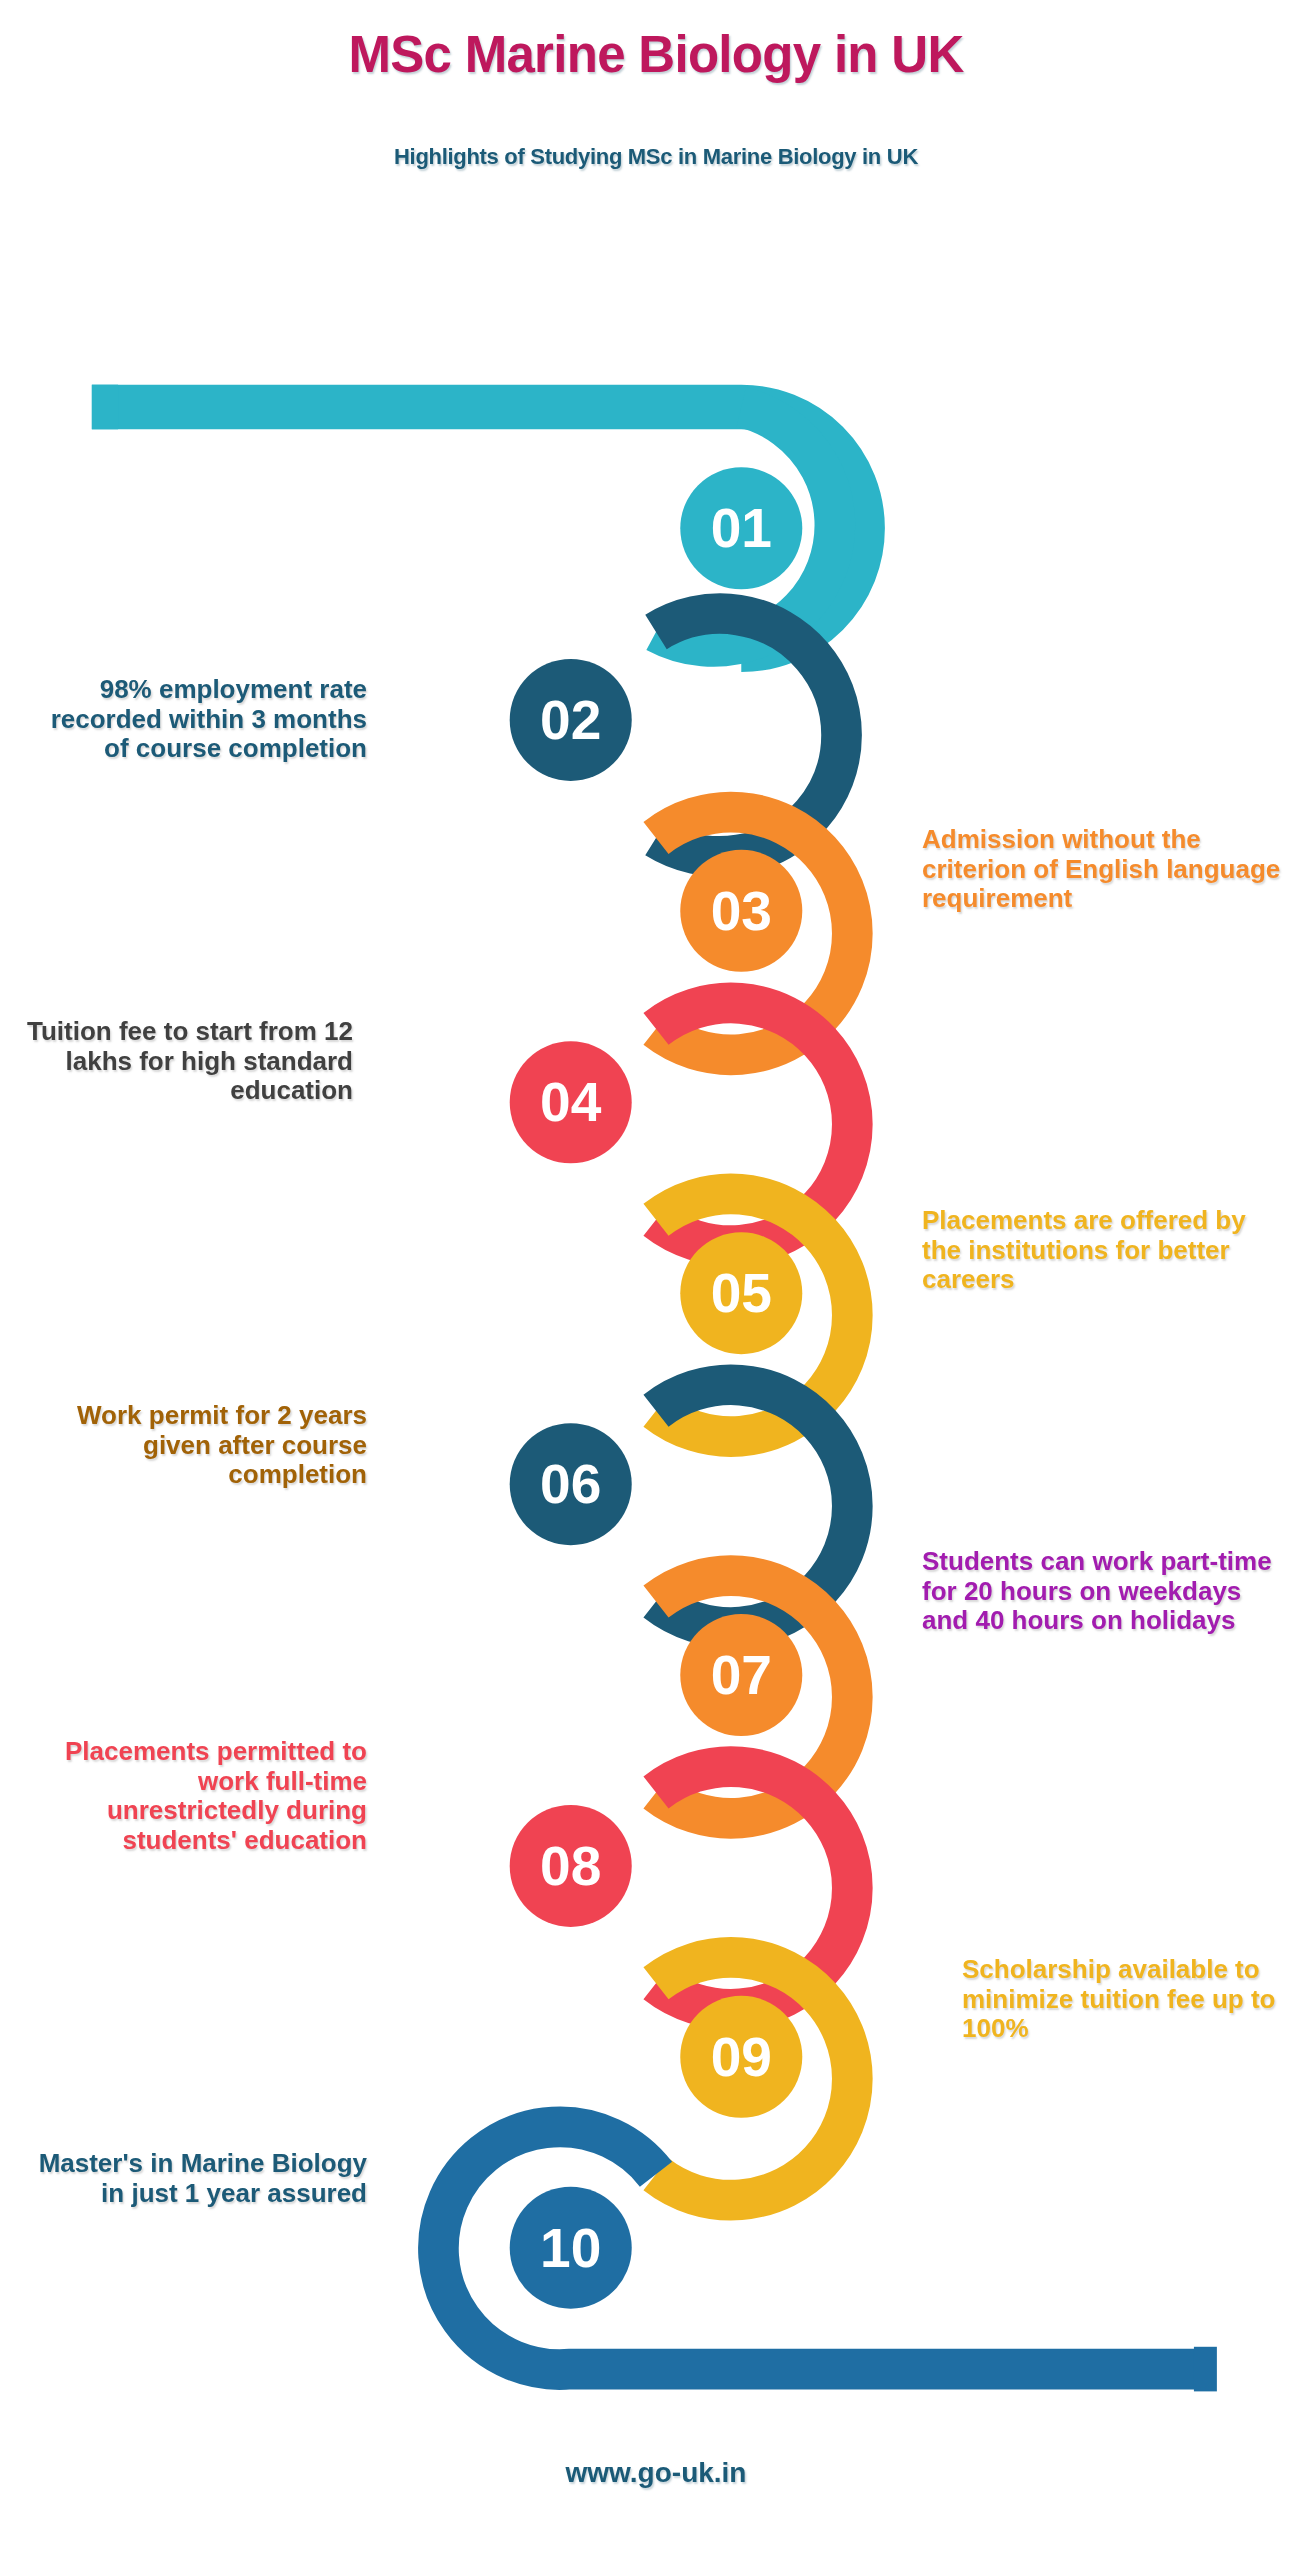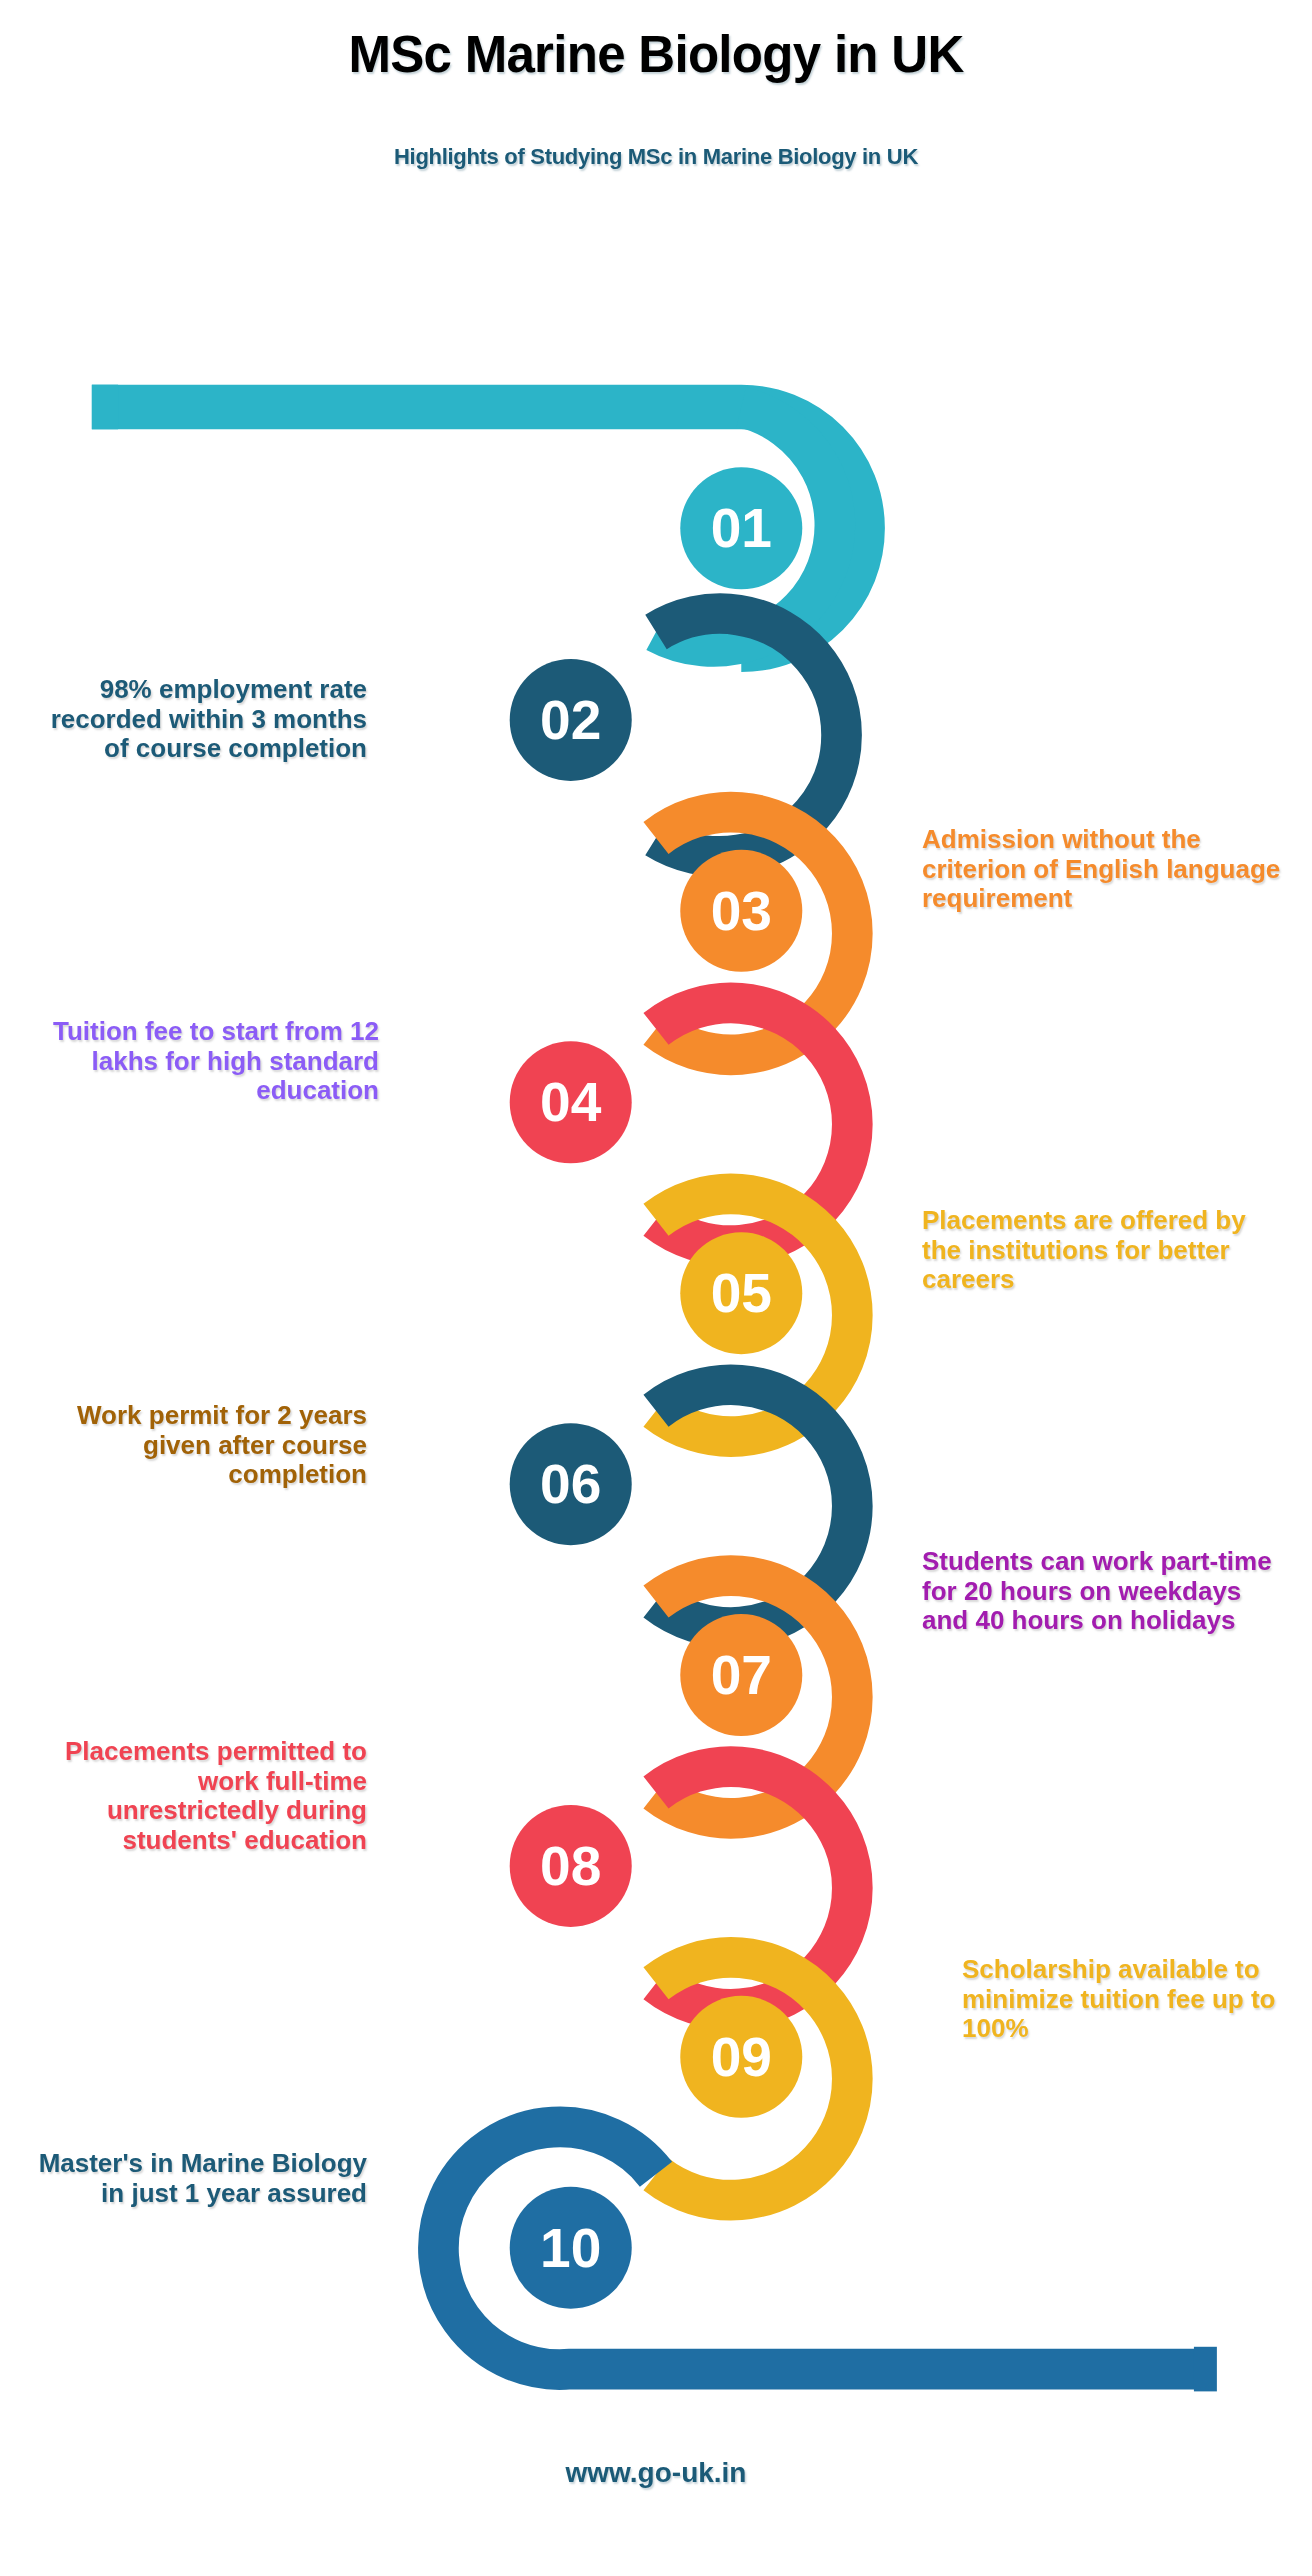"MSc Marine Biology in UK" #title { color: #000000 -> #be185d }
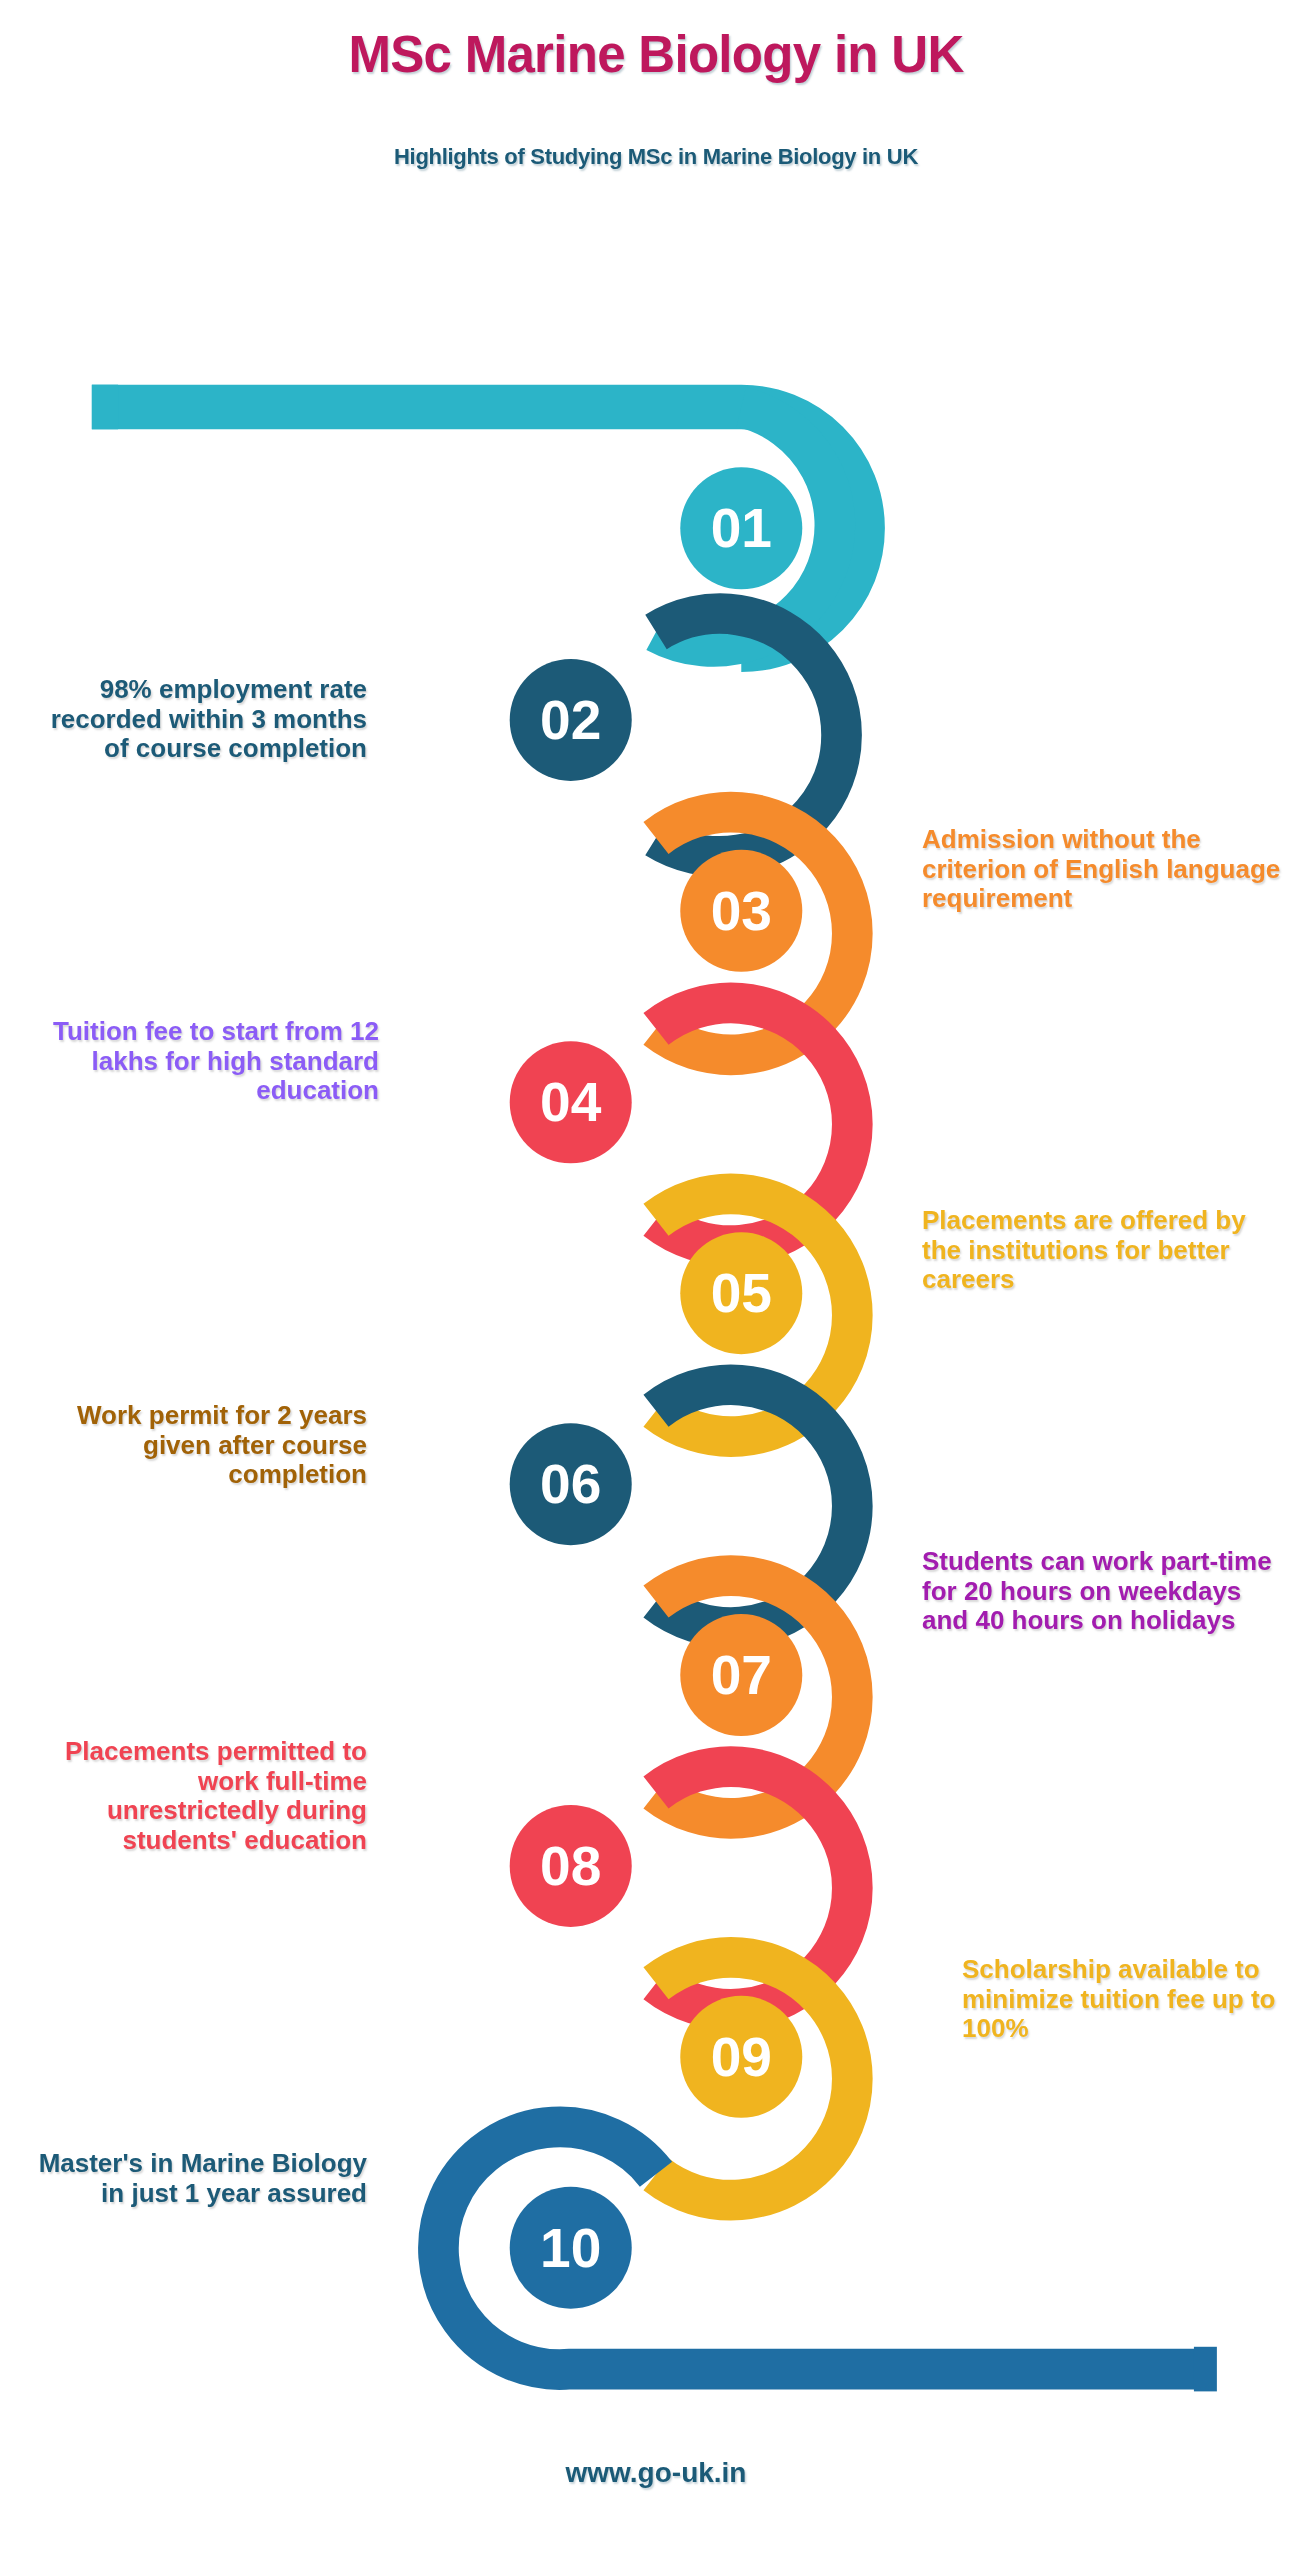"Tuition fee to start from" div.caption { color: #8b5cf6 -> #404040; left: 38px -> 12px }
